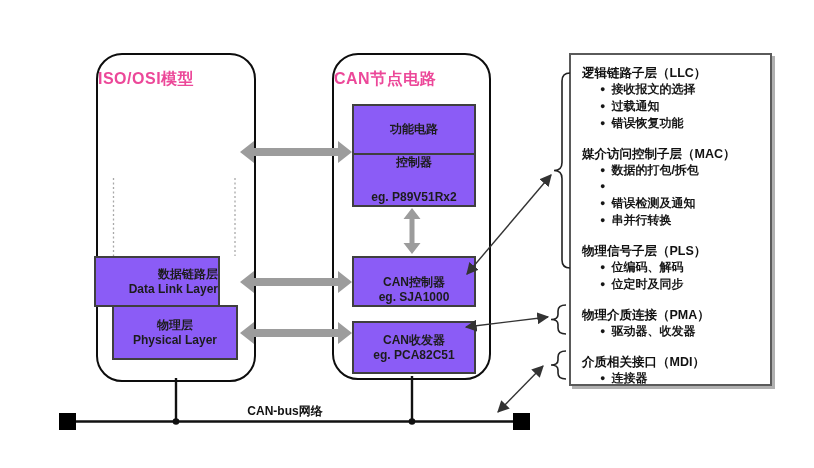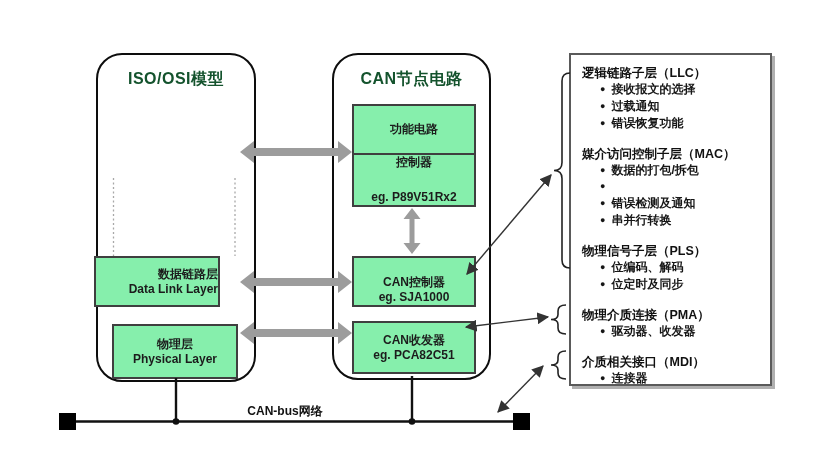"ISO/OSI模型" .panel-title { color: #14532d -> #ec4899; text-align: center -> left }
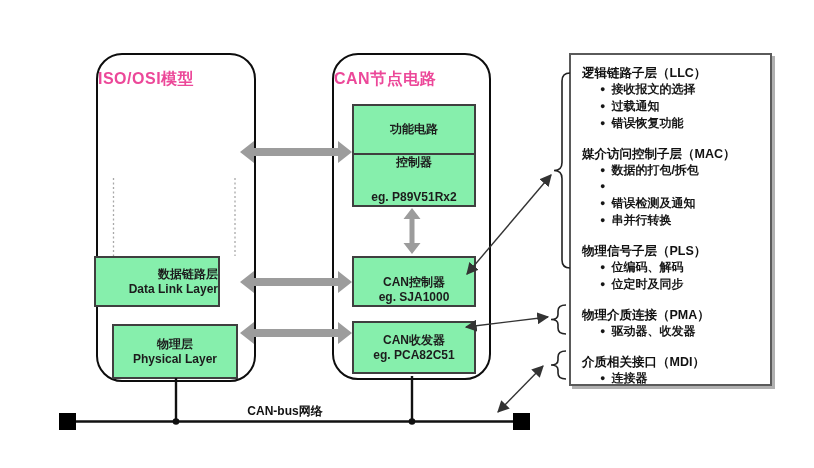"功能电路" .gbox { background: #86efac -> #8b5cf6 }
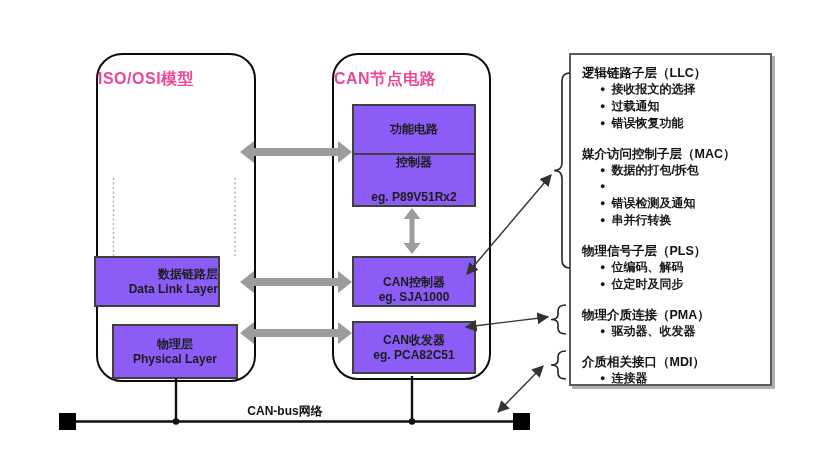"物理层" .b-phy { margin-top: 19px -> none }
